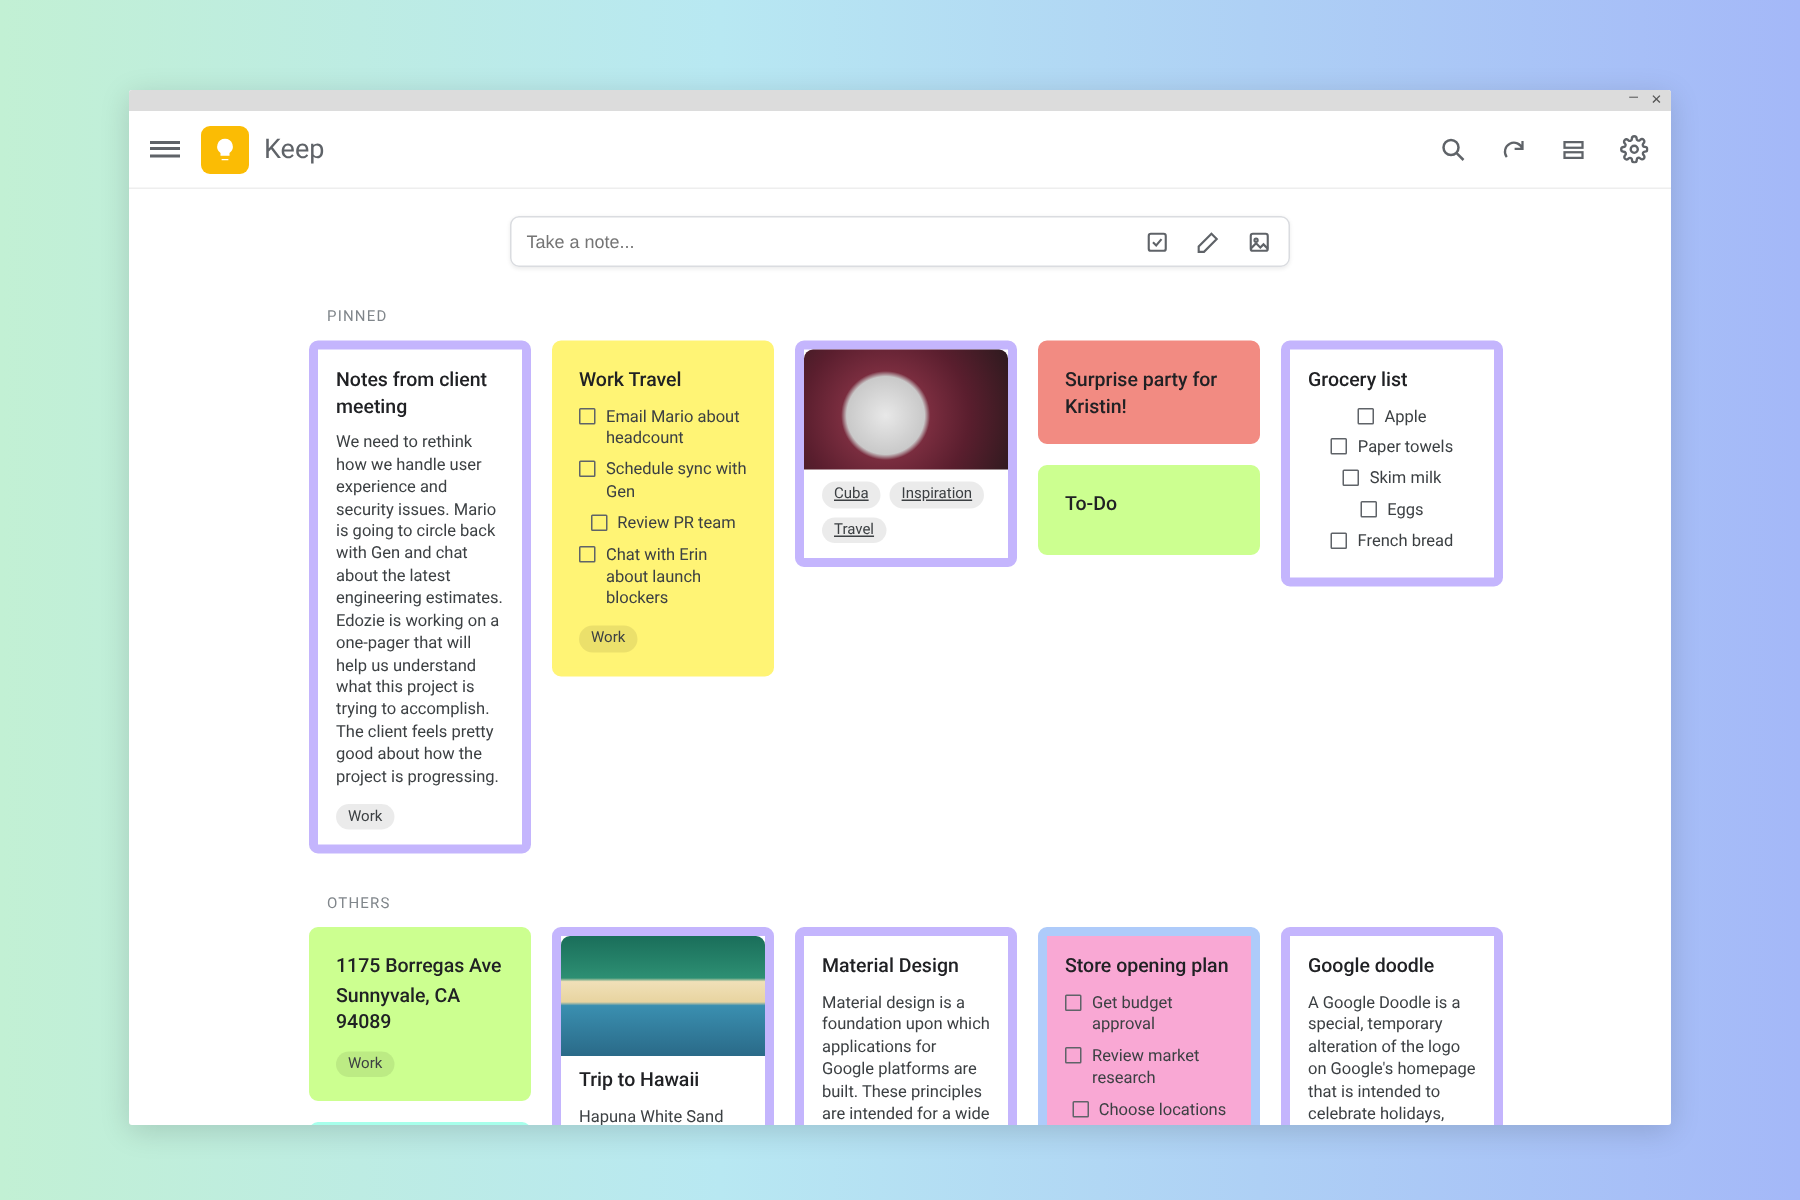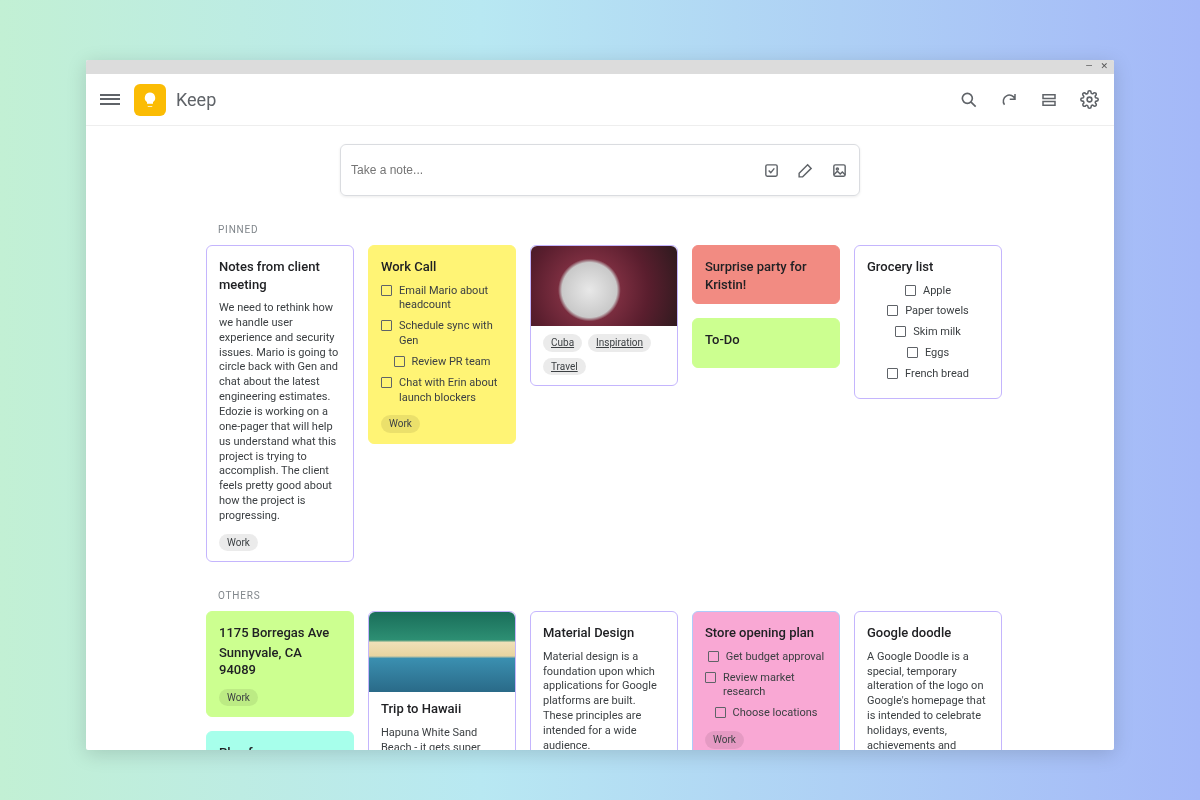"Take a note..." .take-note { height: 52px -> 34px }
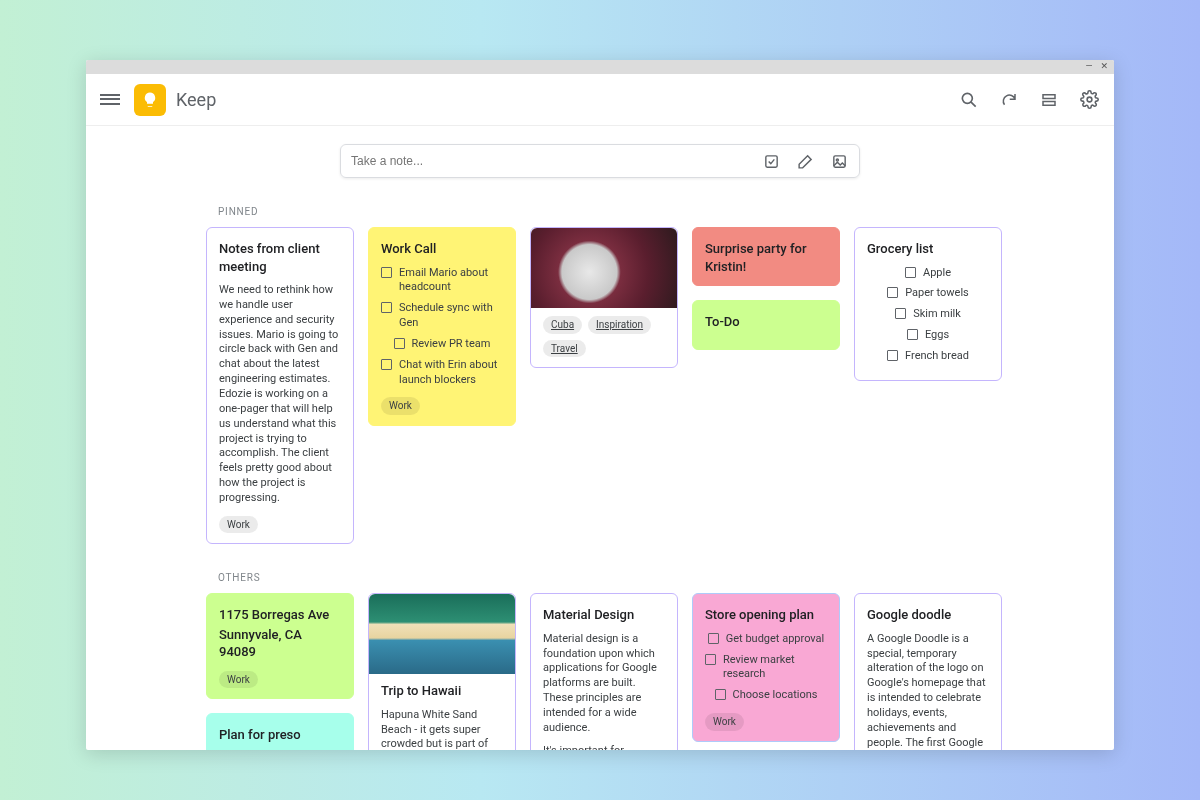"Notes from client meeting" .note { border: 1px solid #c4b5fd -> 6px solid #c4b5fd }
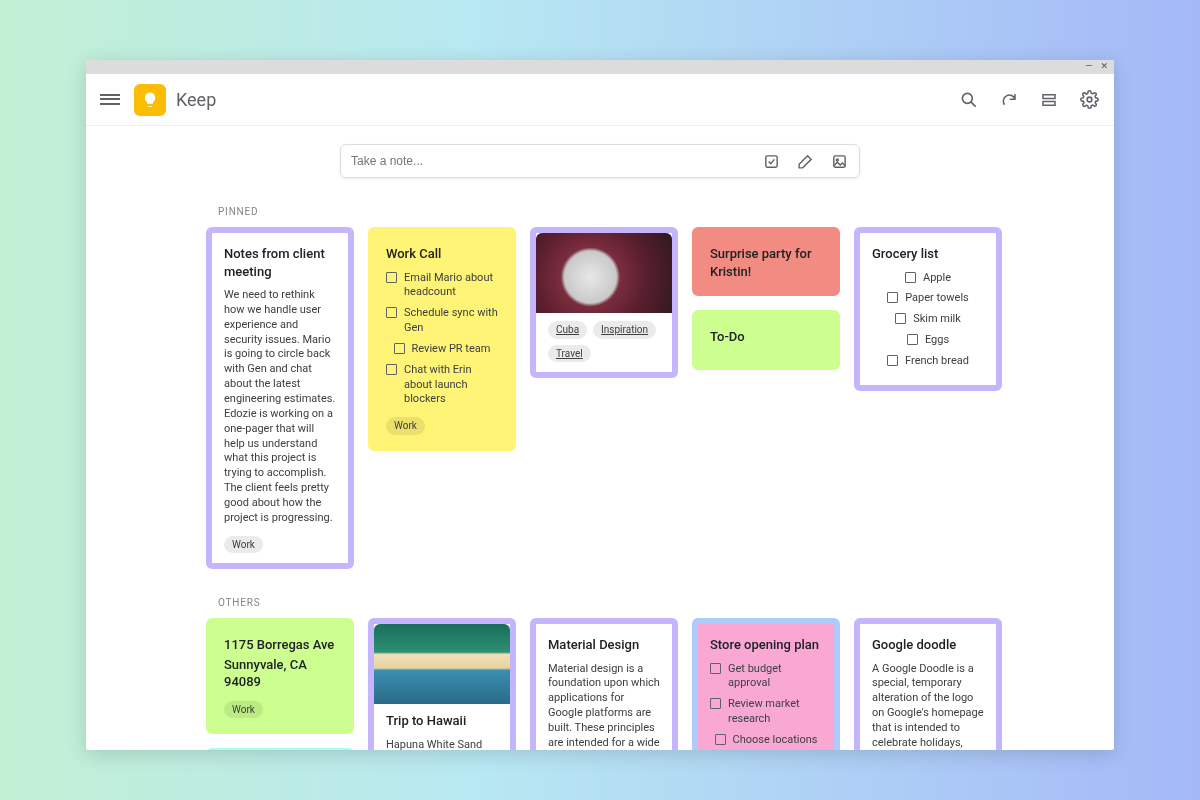"Work Call" div.note-title { text: Call -> Travel }
